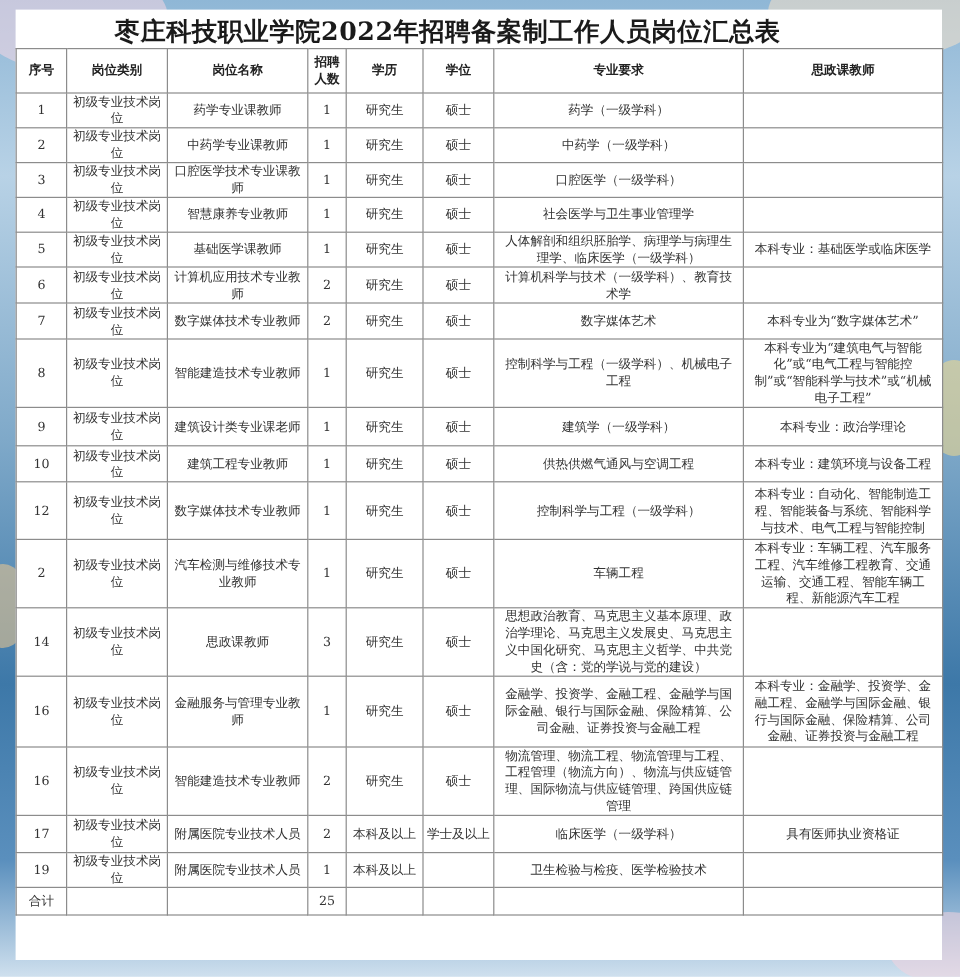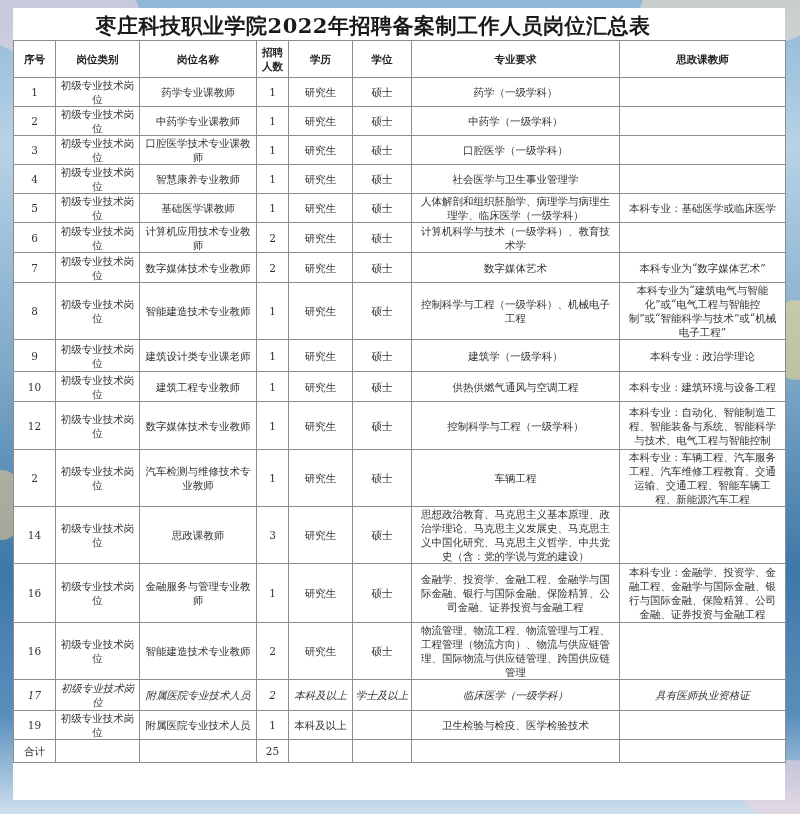"17" tr { font-style: italic -> none }
